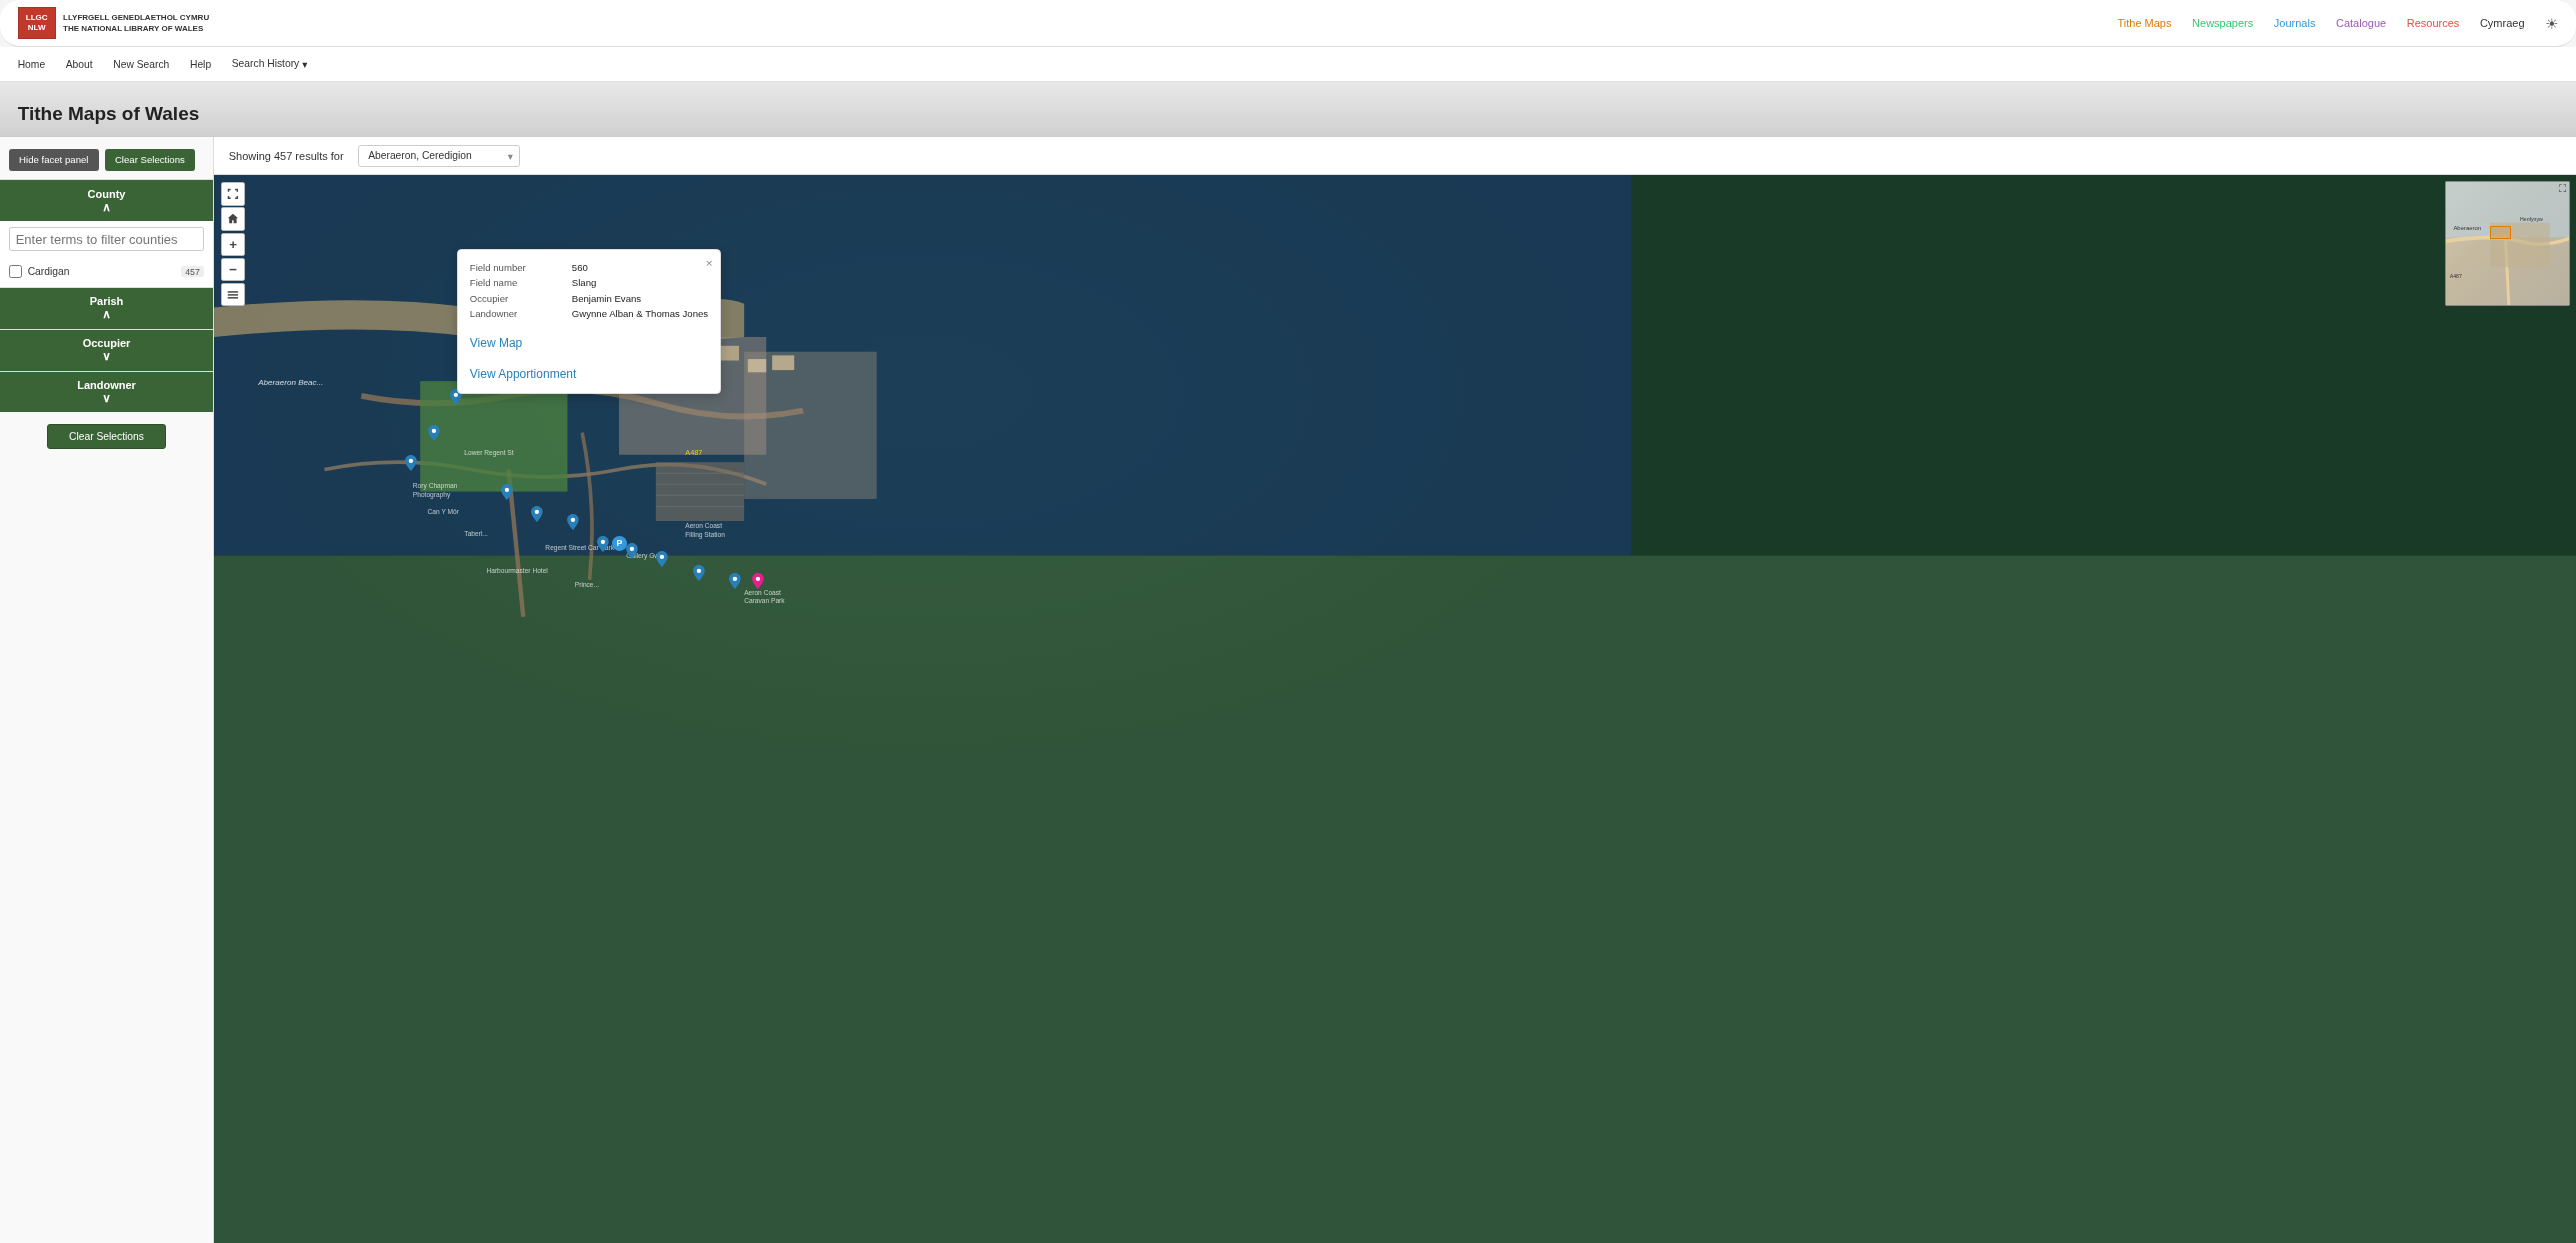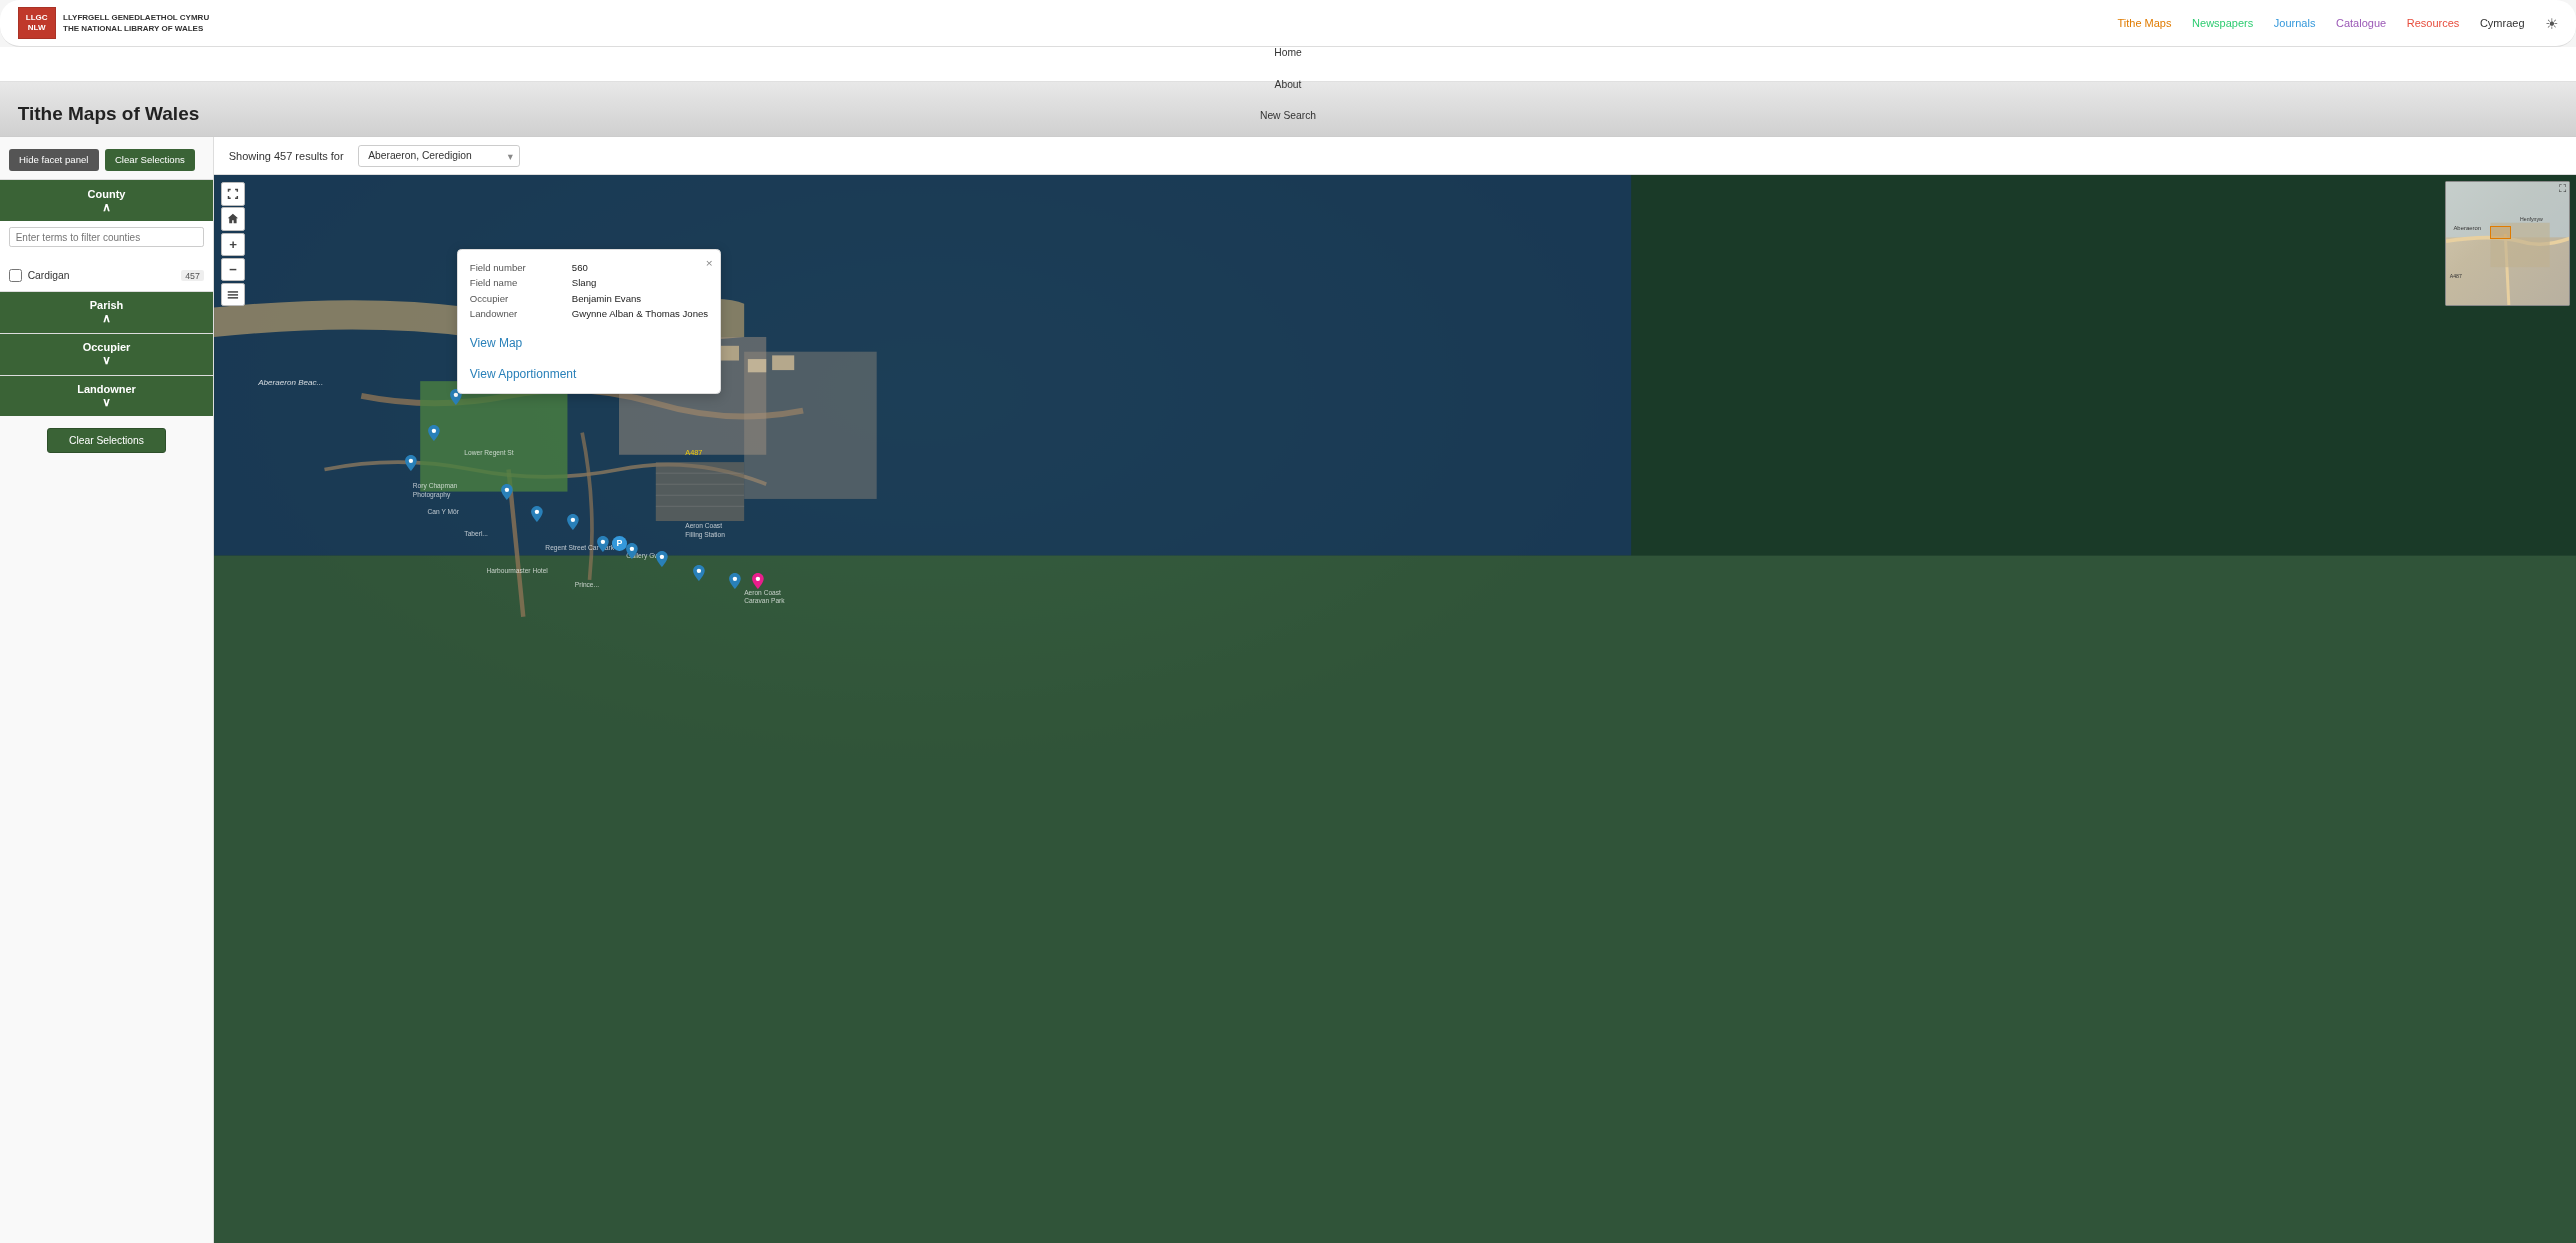"Home" .sub-nav { flex-direction: column -> none }
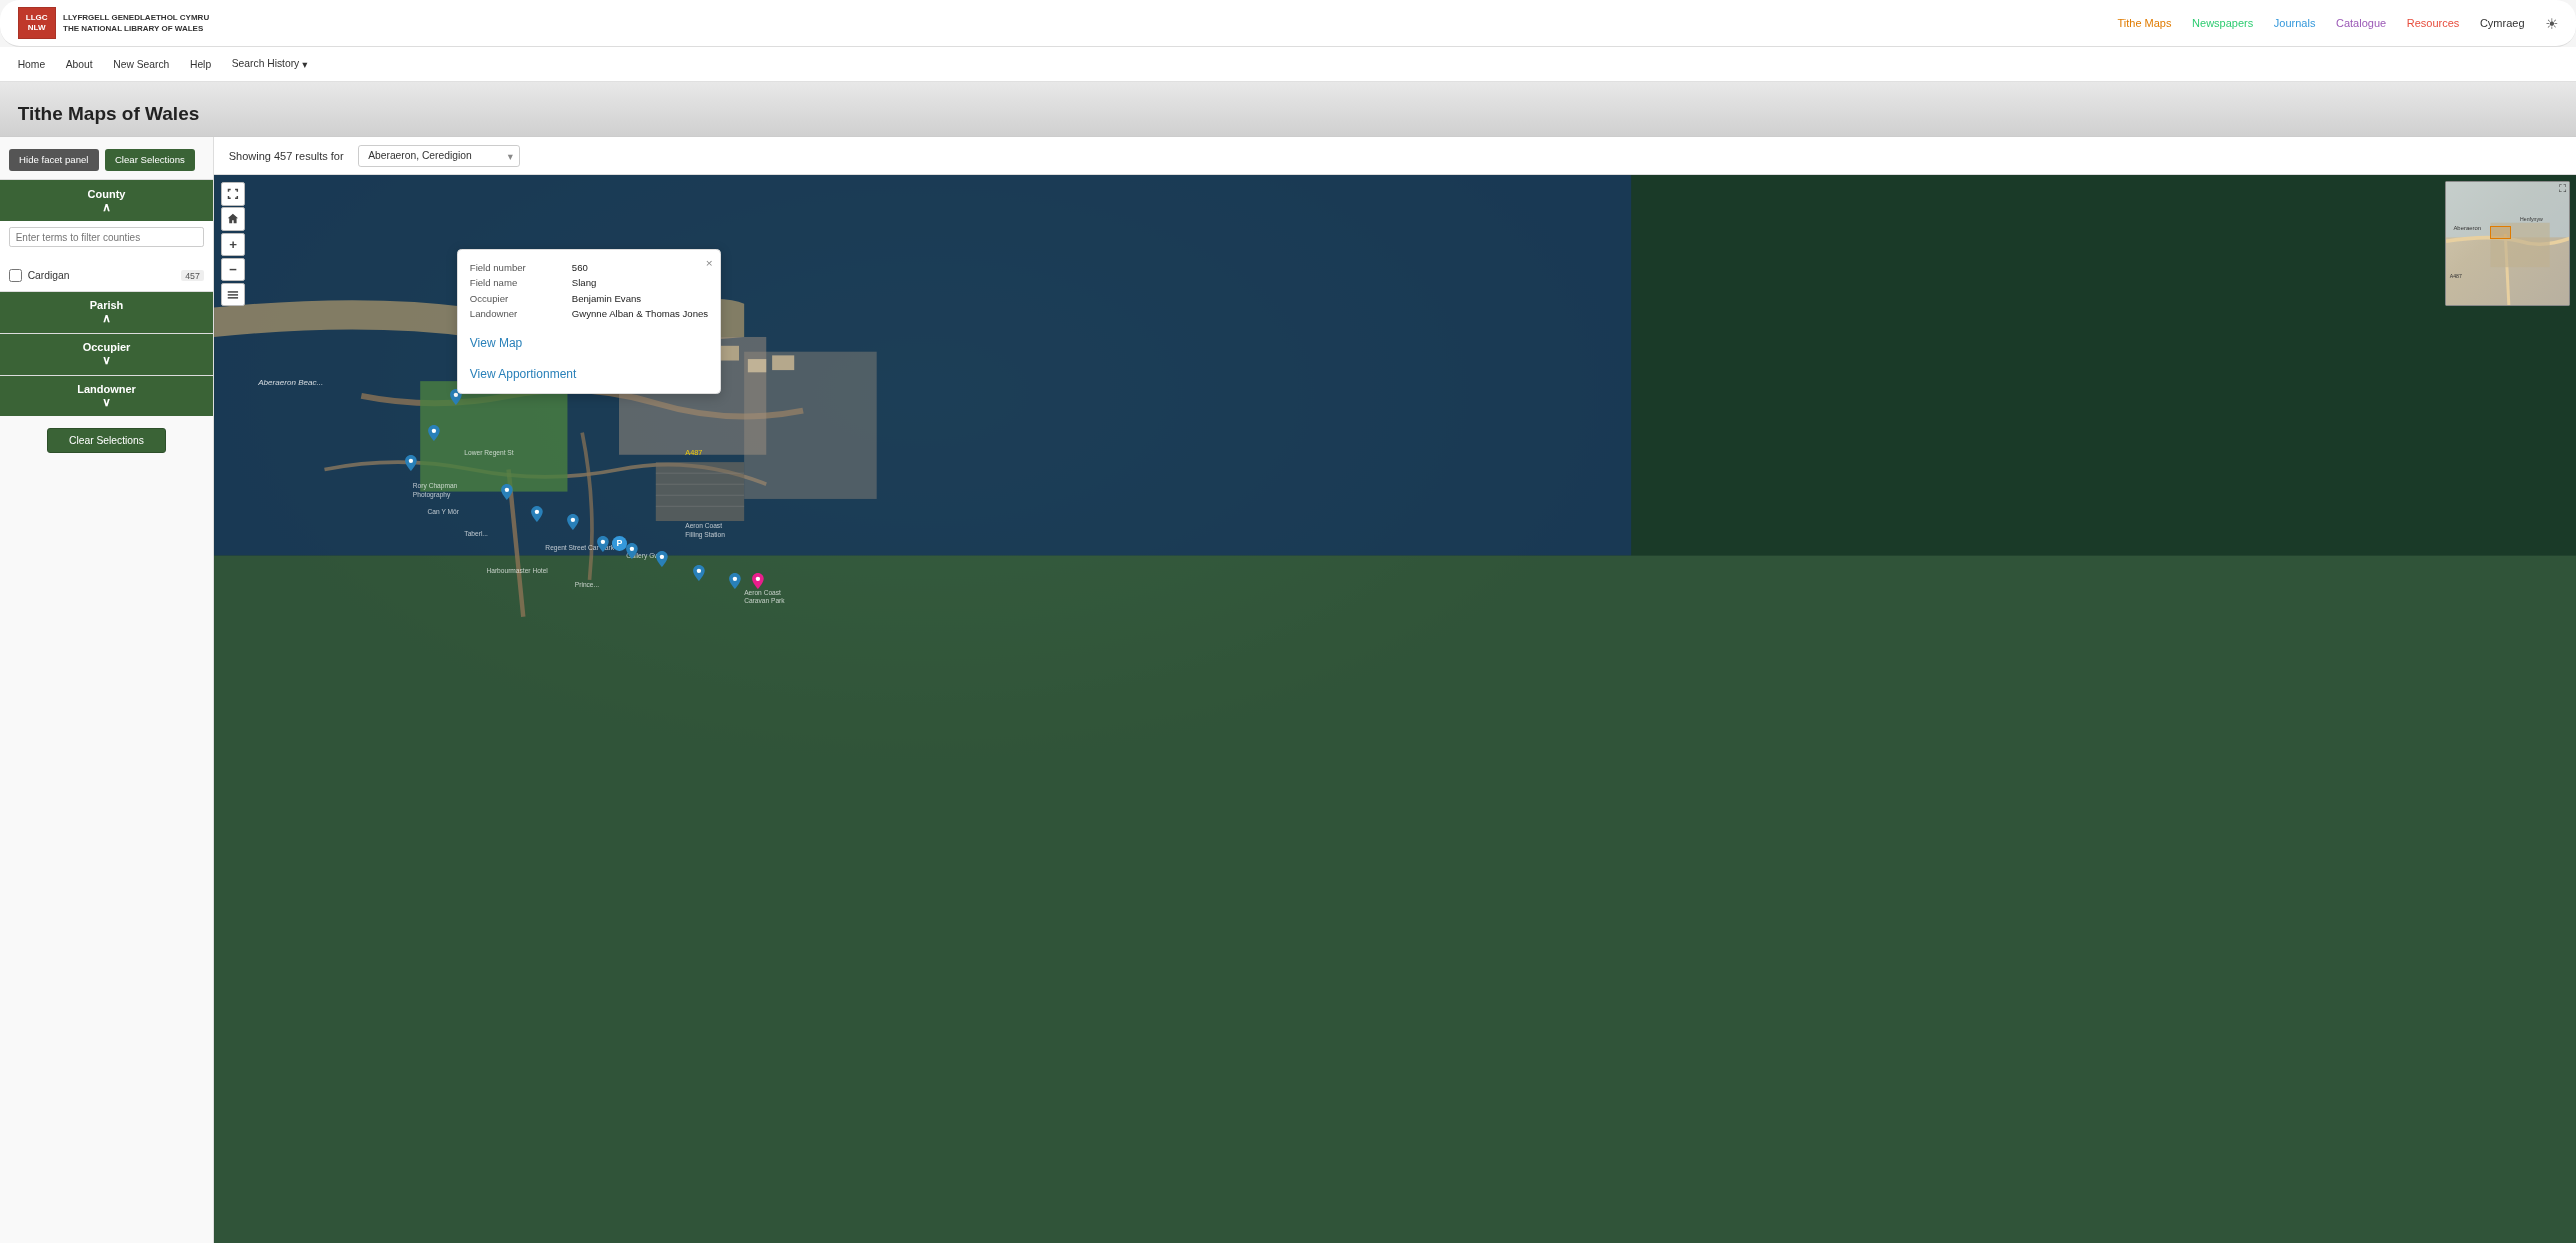"Enter terms to filter counties" .facet-filter-input { font-size: 10px -> 13px; margin-bottom: 19px -> 11px }
